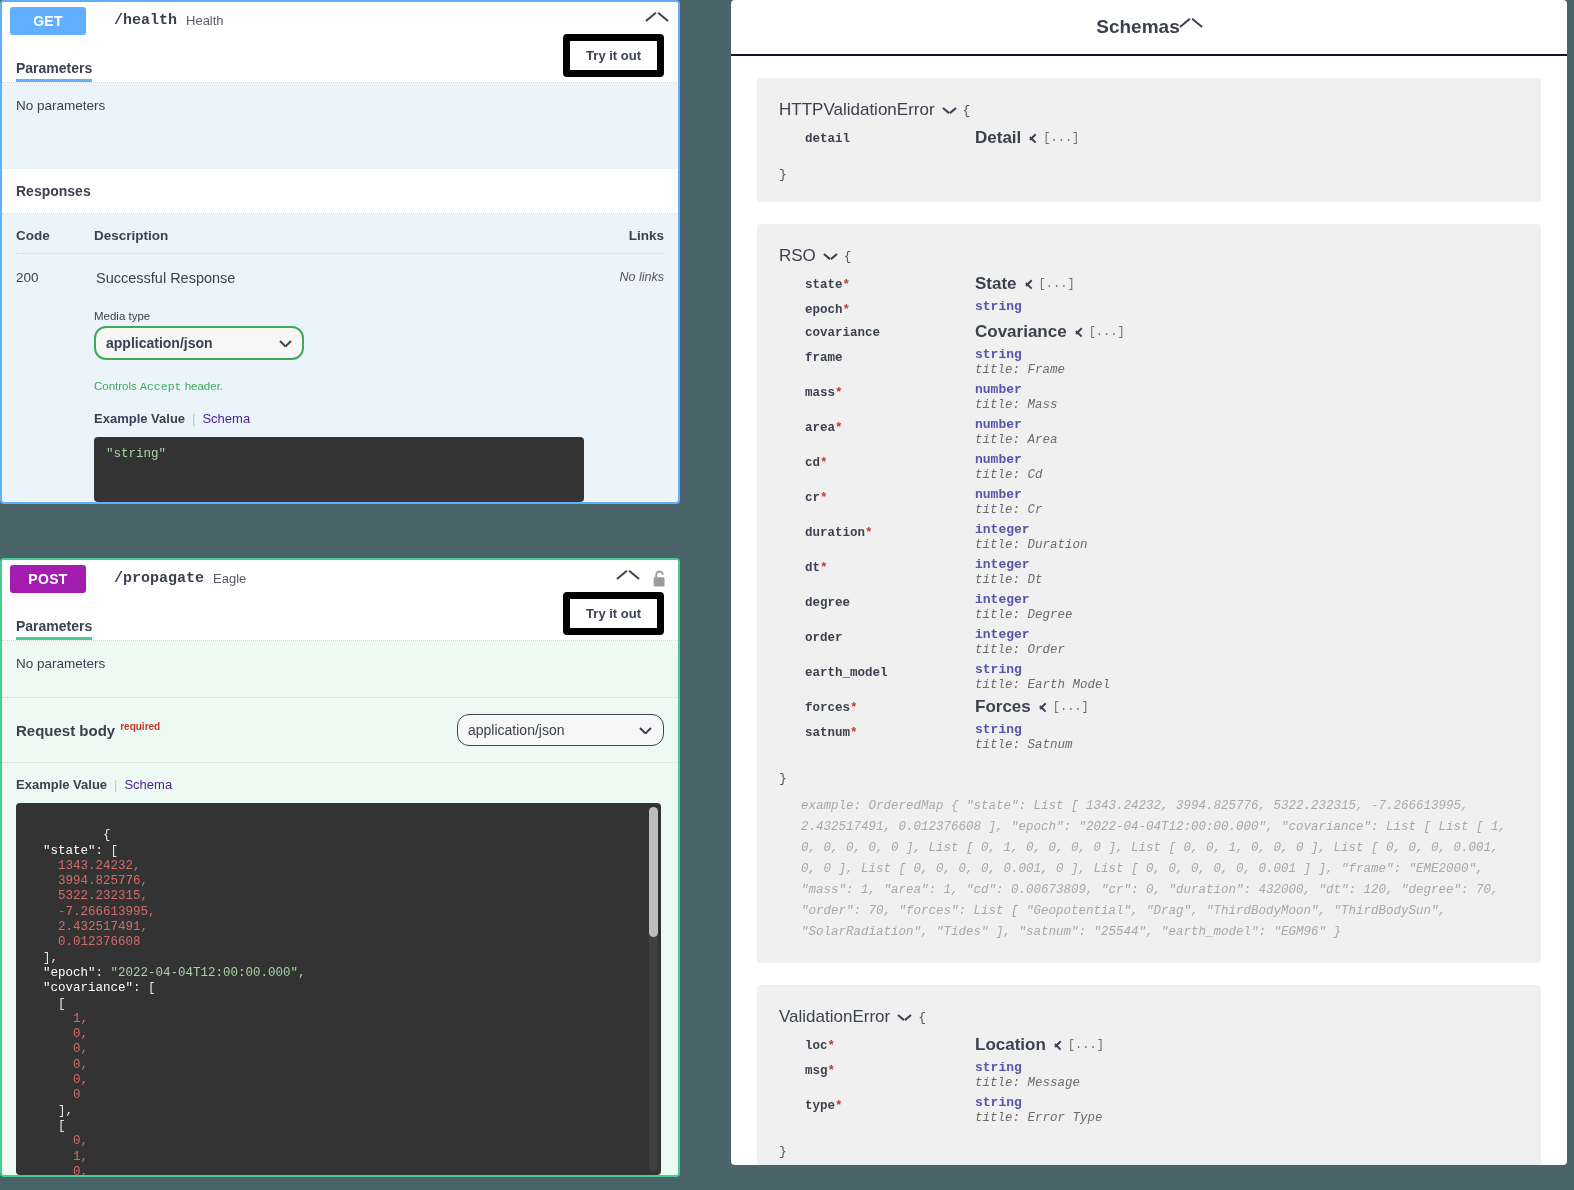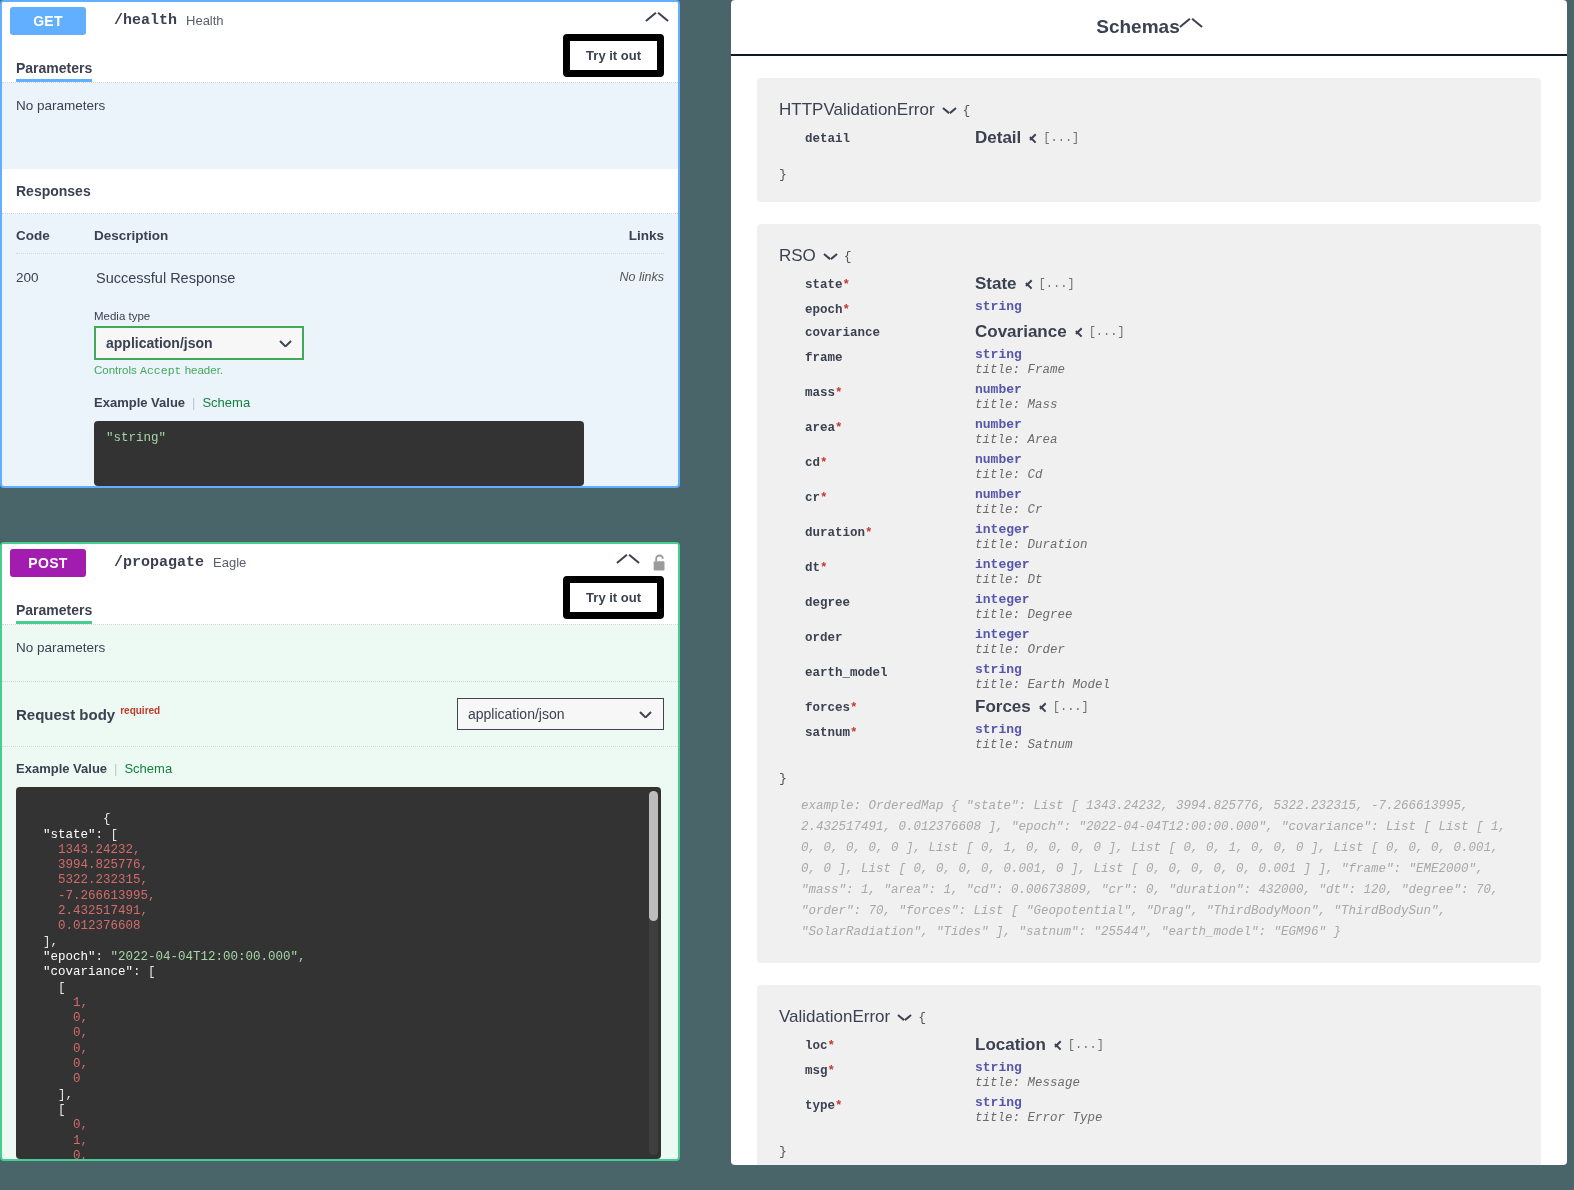"application/json" select.media-select { border-radius: 0 -> 12px }
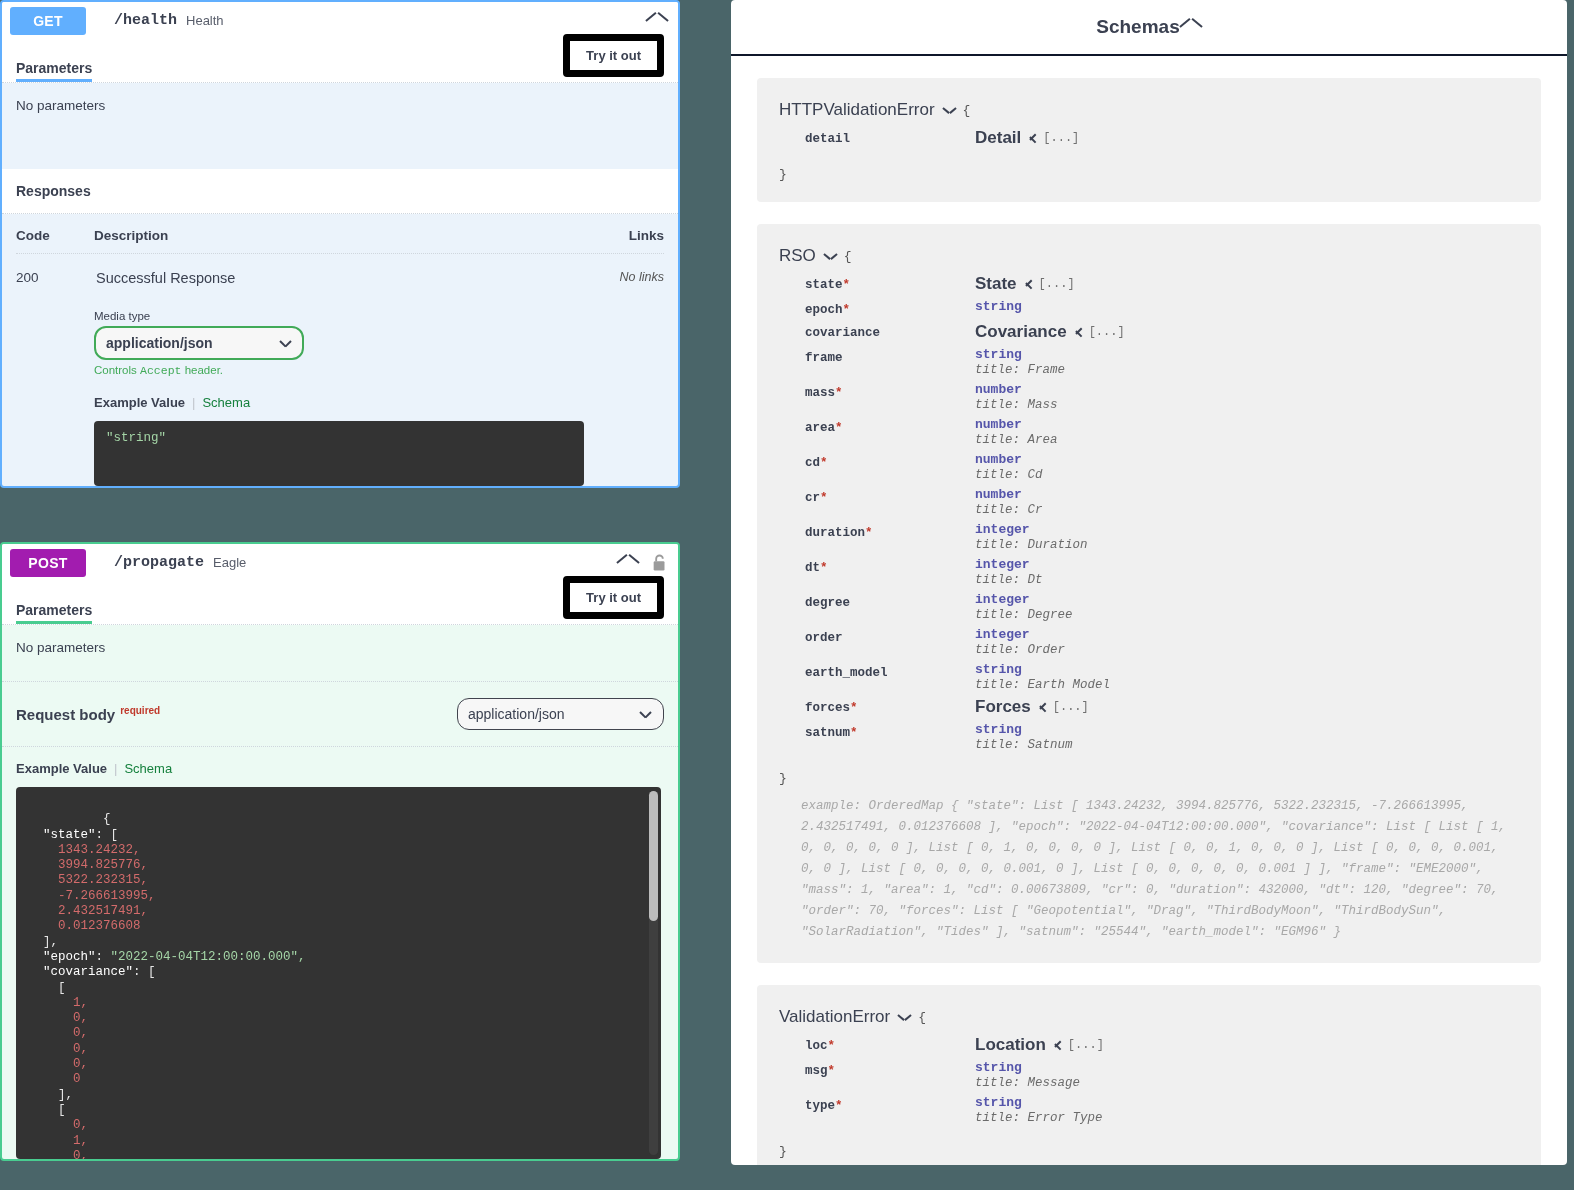"Controls Accept header." .controls-accept { margin-top: 4px -> 20px }
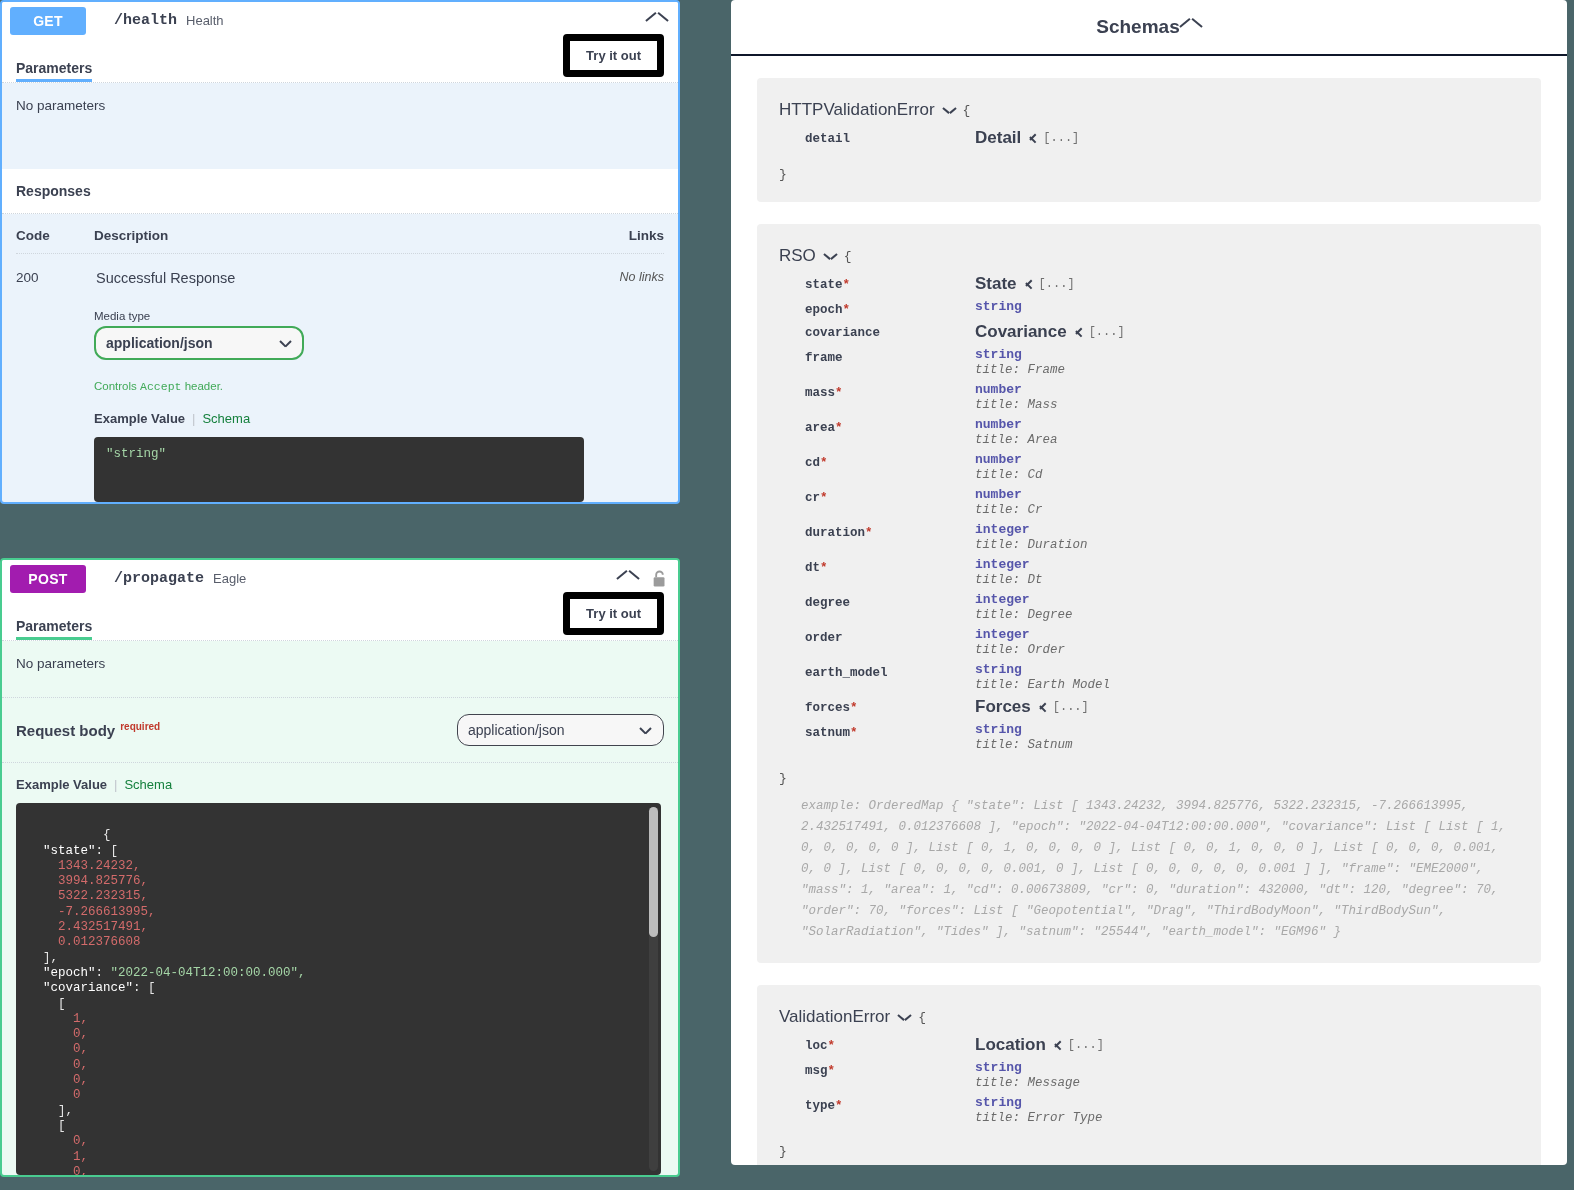"Schema" .ex-tabs .inact { color: #15803d -> #4c1d95 }
